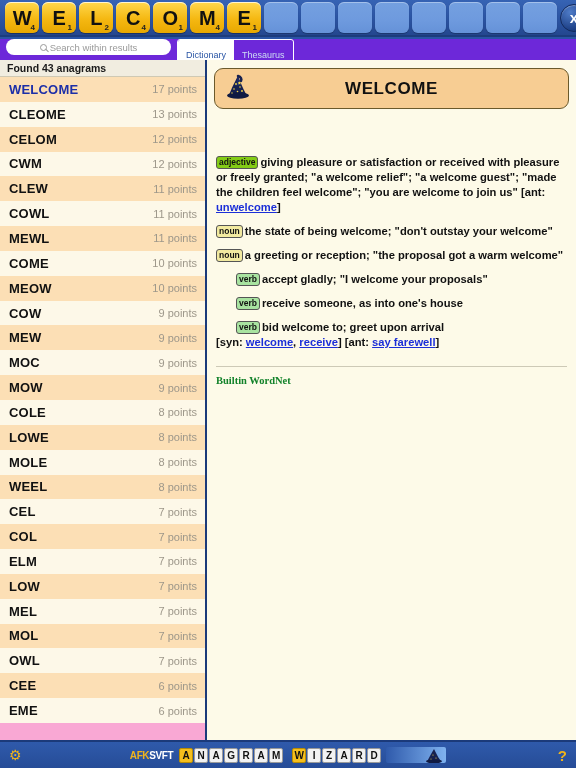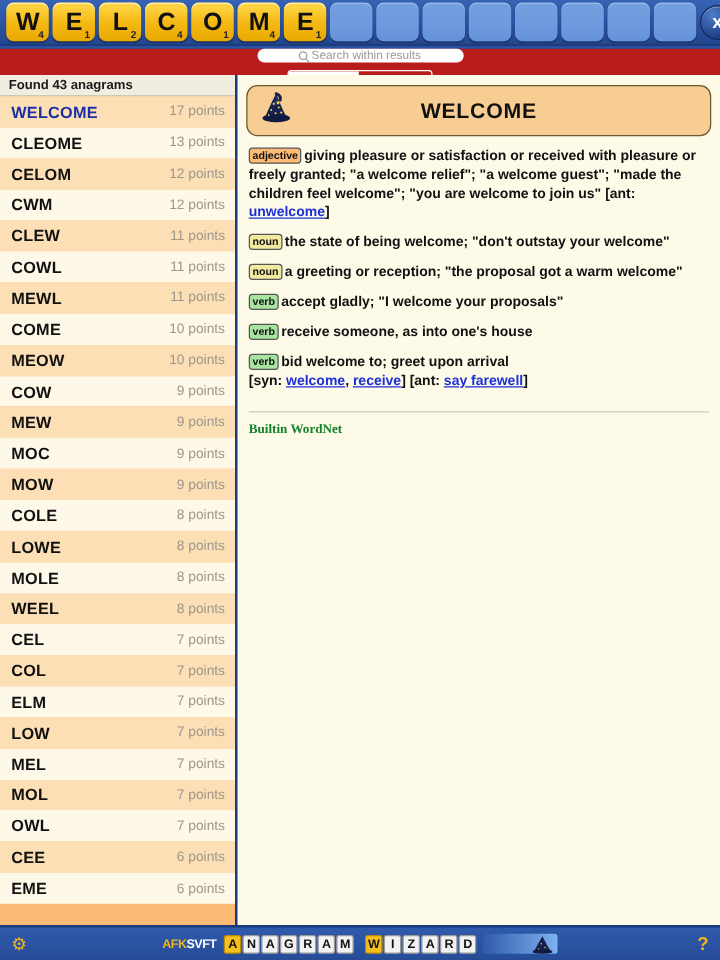"Search within results" #search-bar { align-items: center -> none; background: #b91c1c -> #6d28d9; flex-direction: column -> none }
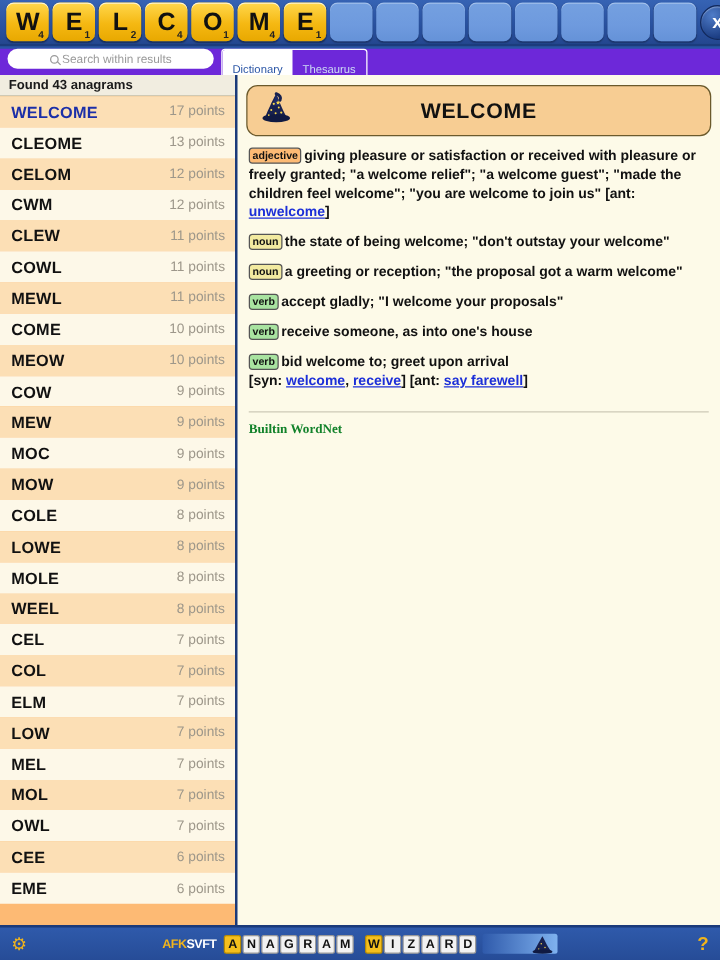"Found 43 anagrams" #results-panel { background: #fdba74 -> #f9a8d4; width: 188px -> 205px }
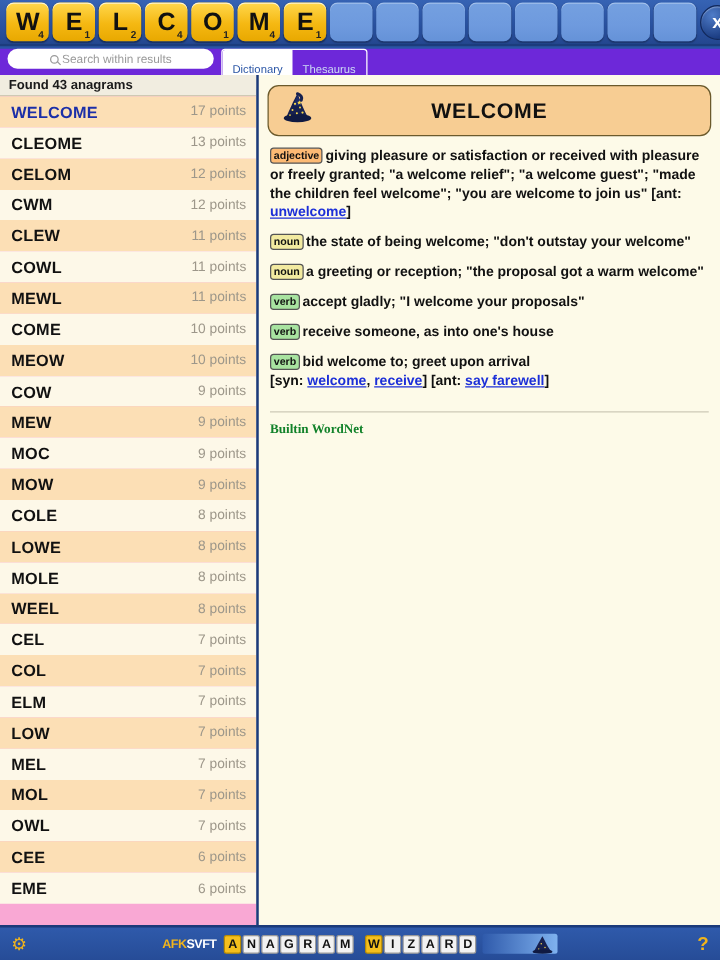"adjective" .pos.adjective { background: #fdba74 -> #84cc16; margin-top: none -> 38px }
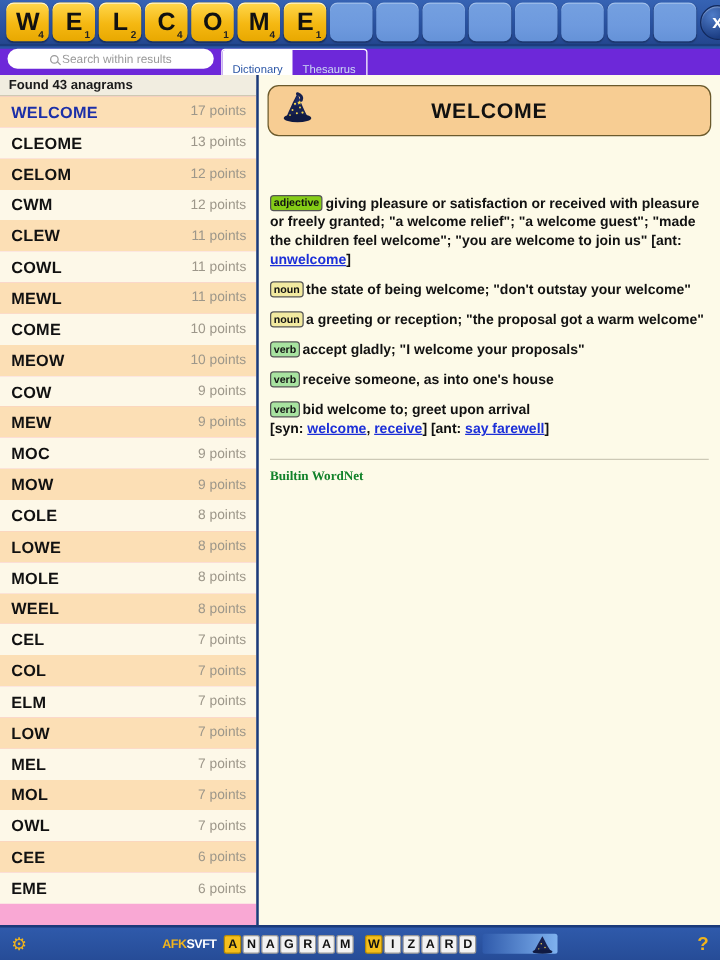"verb" .pos.verb { margin-left: none -> 20px }
